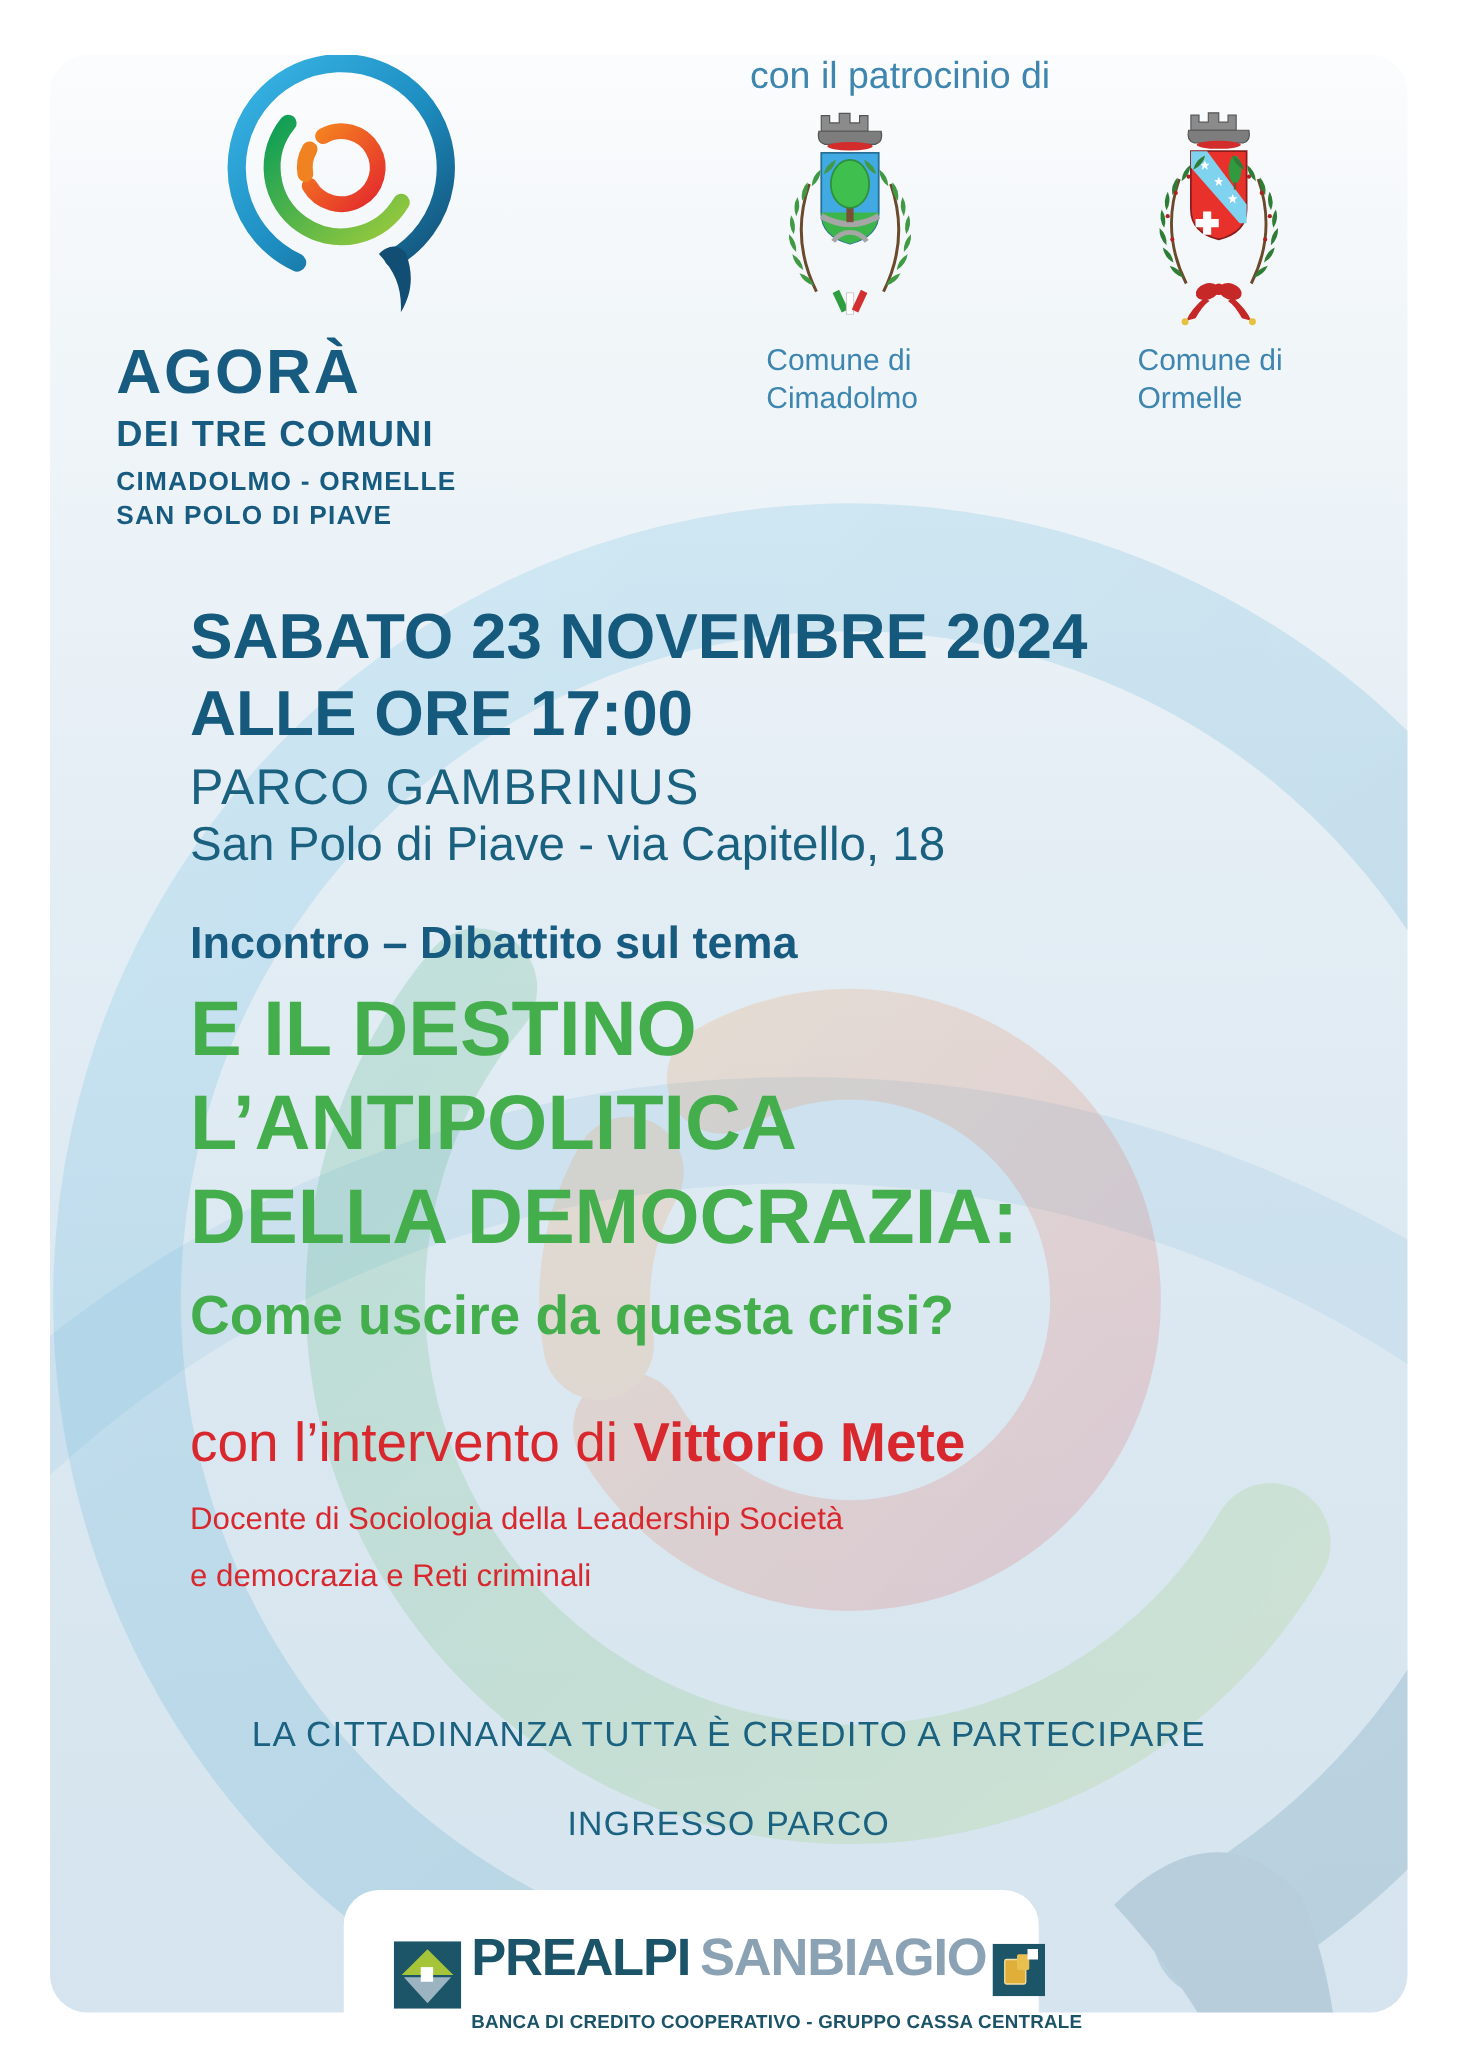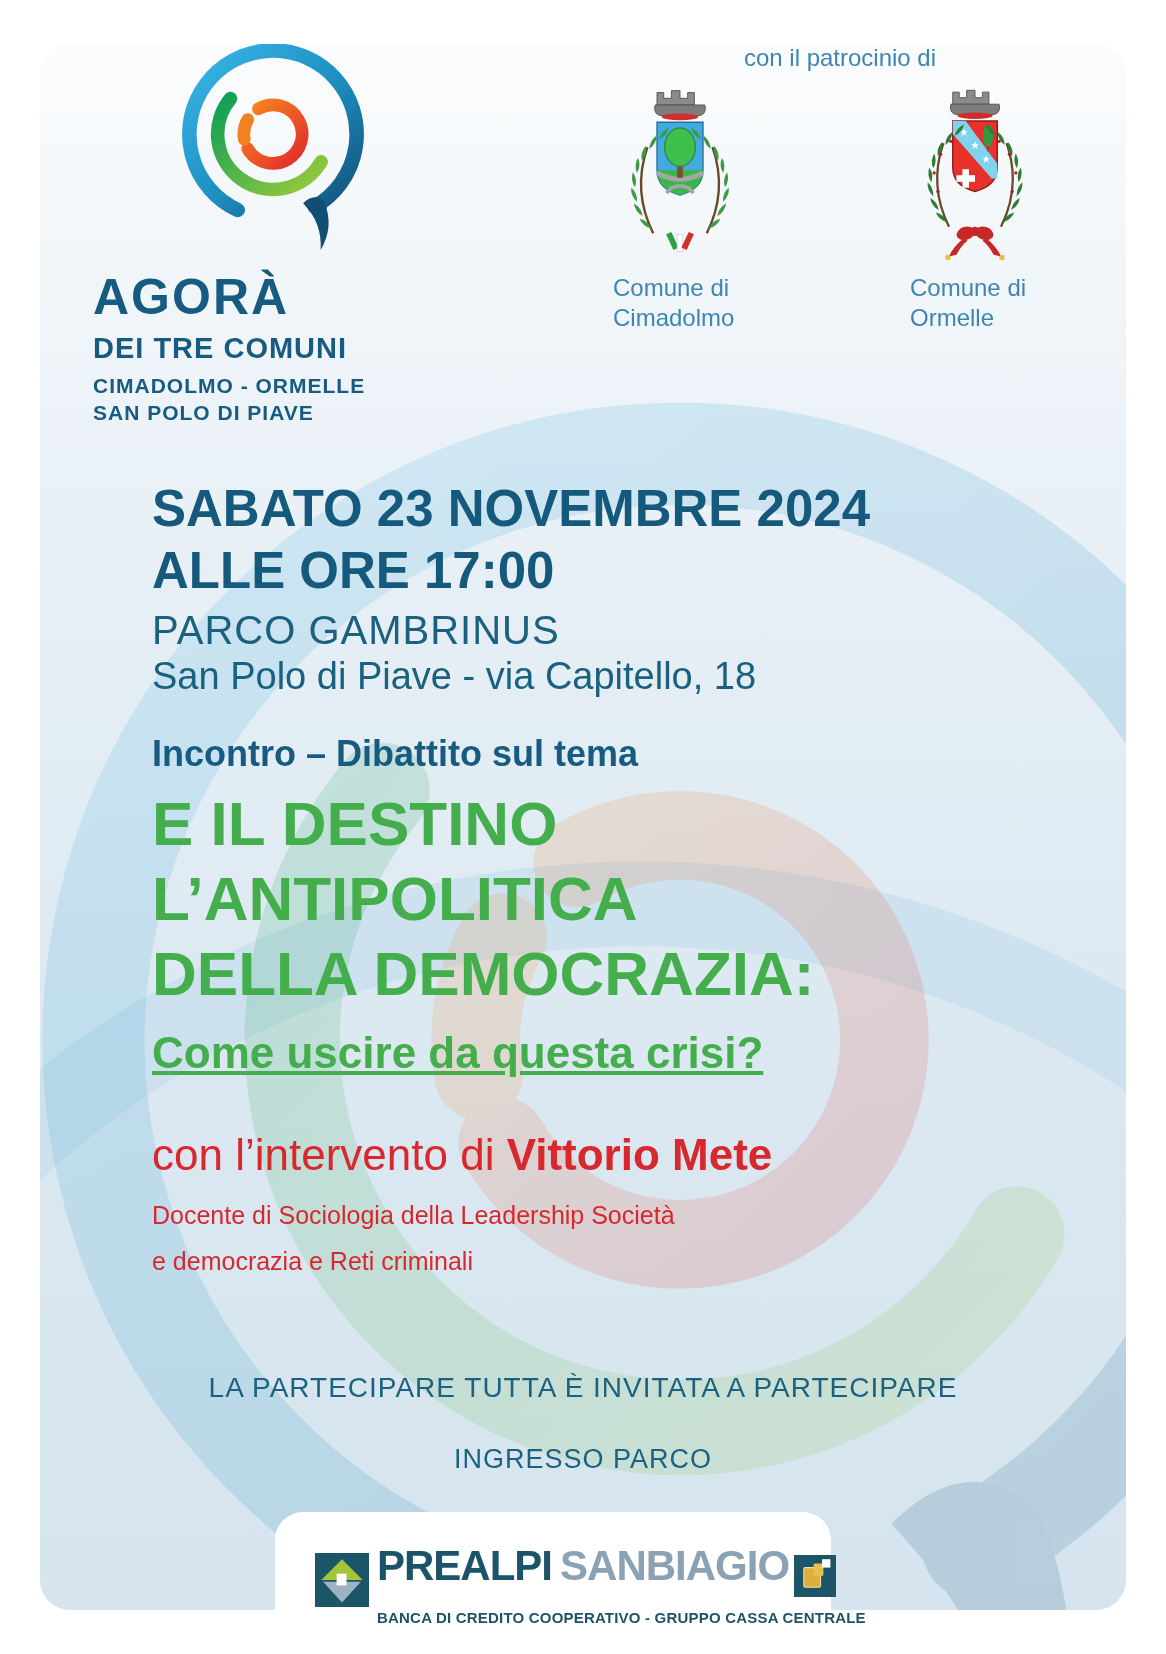"con il patrocinio di" .patronage-label { font-size: 24px -> 30px; text-align: center -> left }
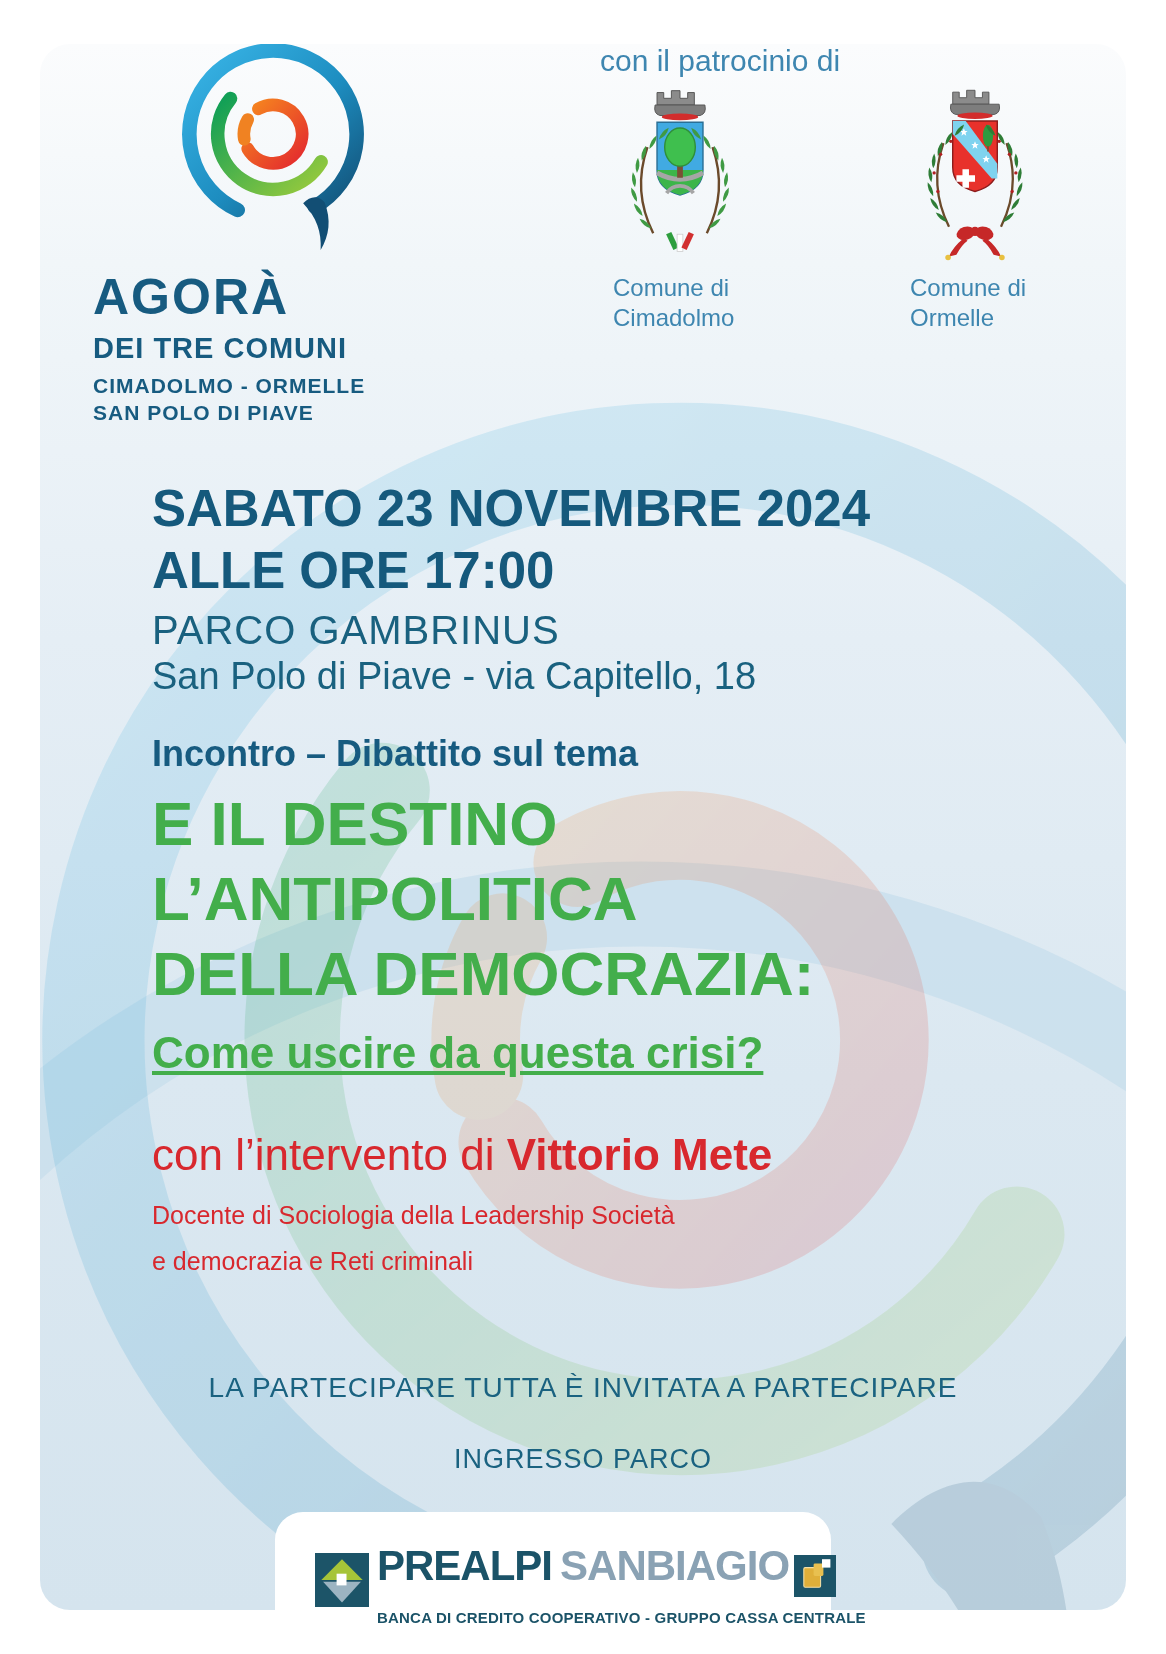"Come uscire da questa crisi?" .ev-subtitle { text-decoration: underline -> none }
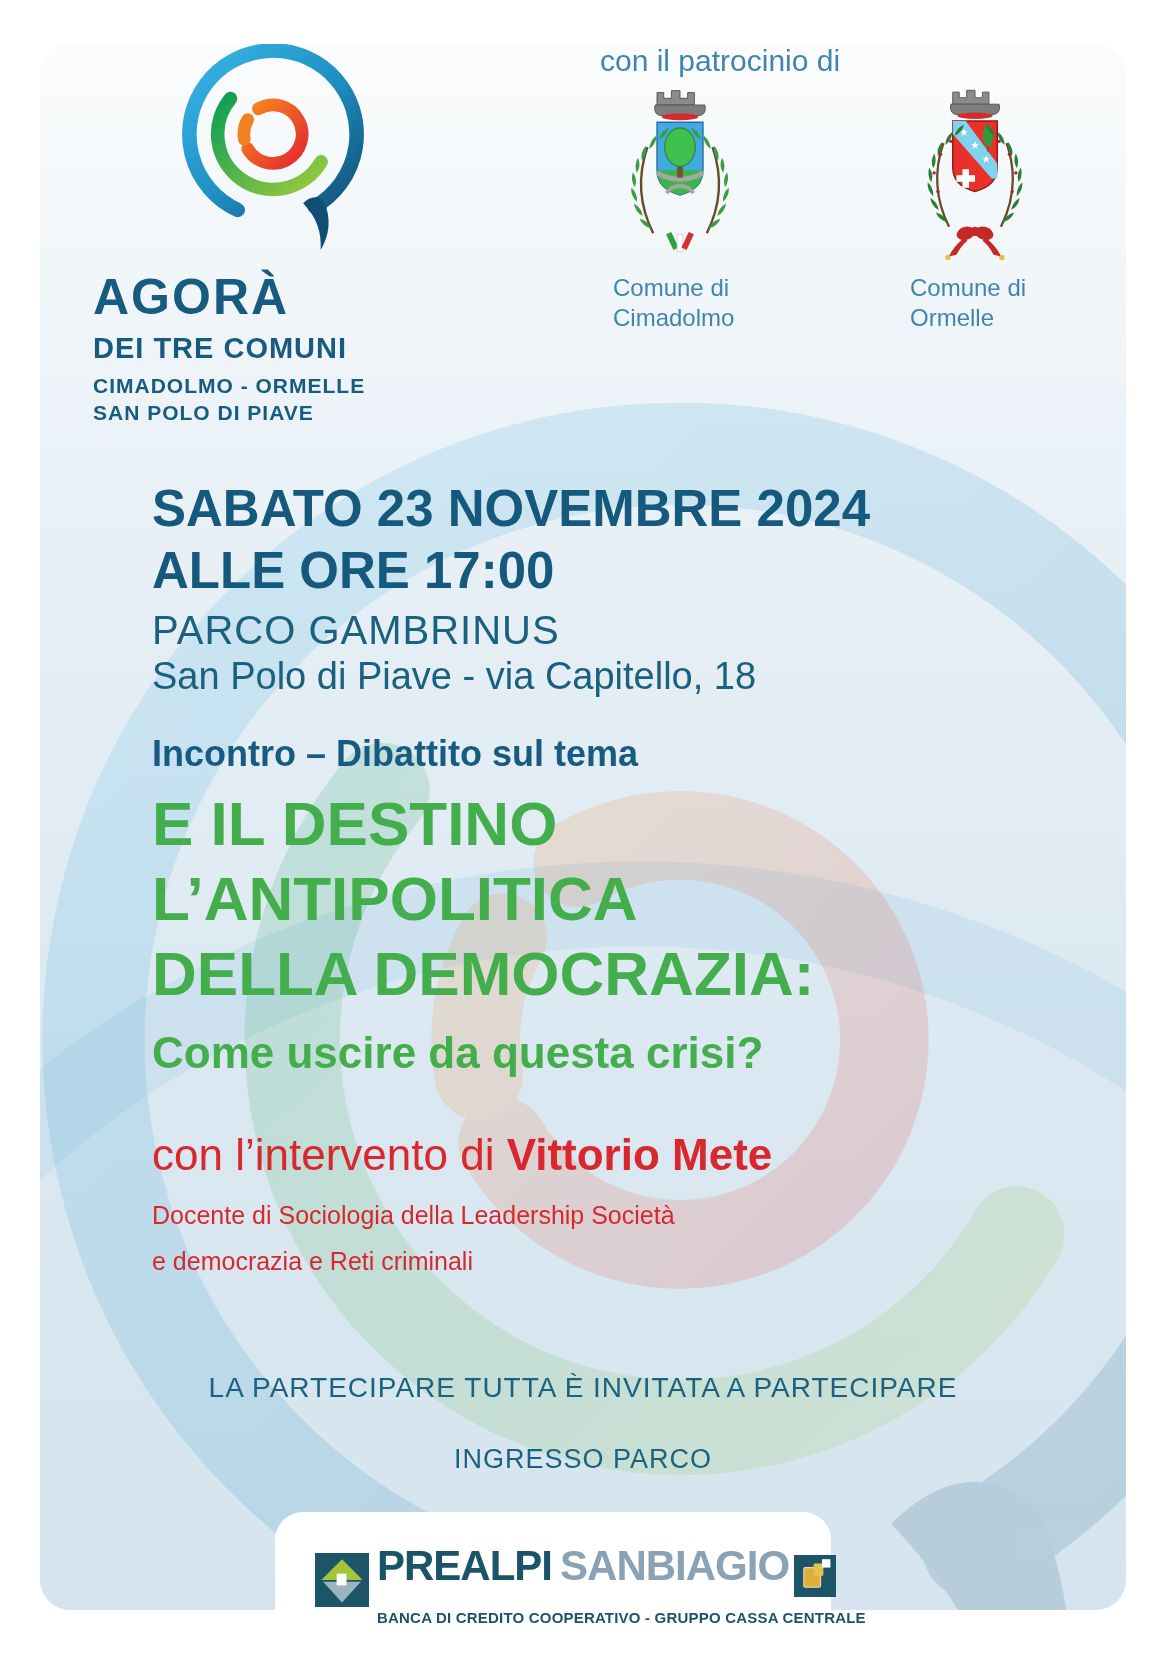"LA PARTECIPARE TUTTA È INVITATA" div.ev-invite { text: PARTECIPARE TUTTA È INVITATA -> CITTADINANZA TUTTA È CREDITO }
